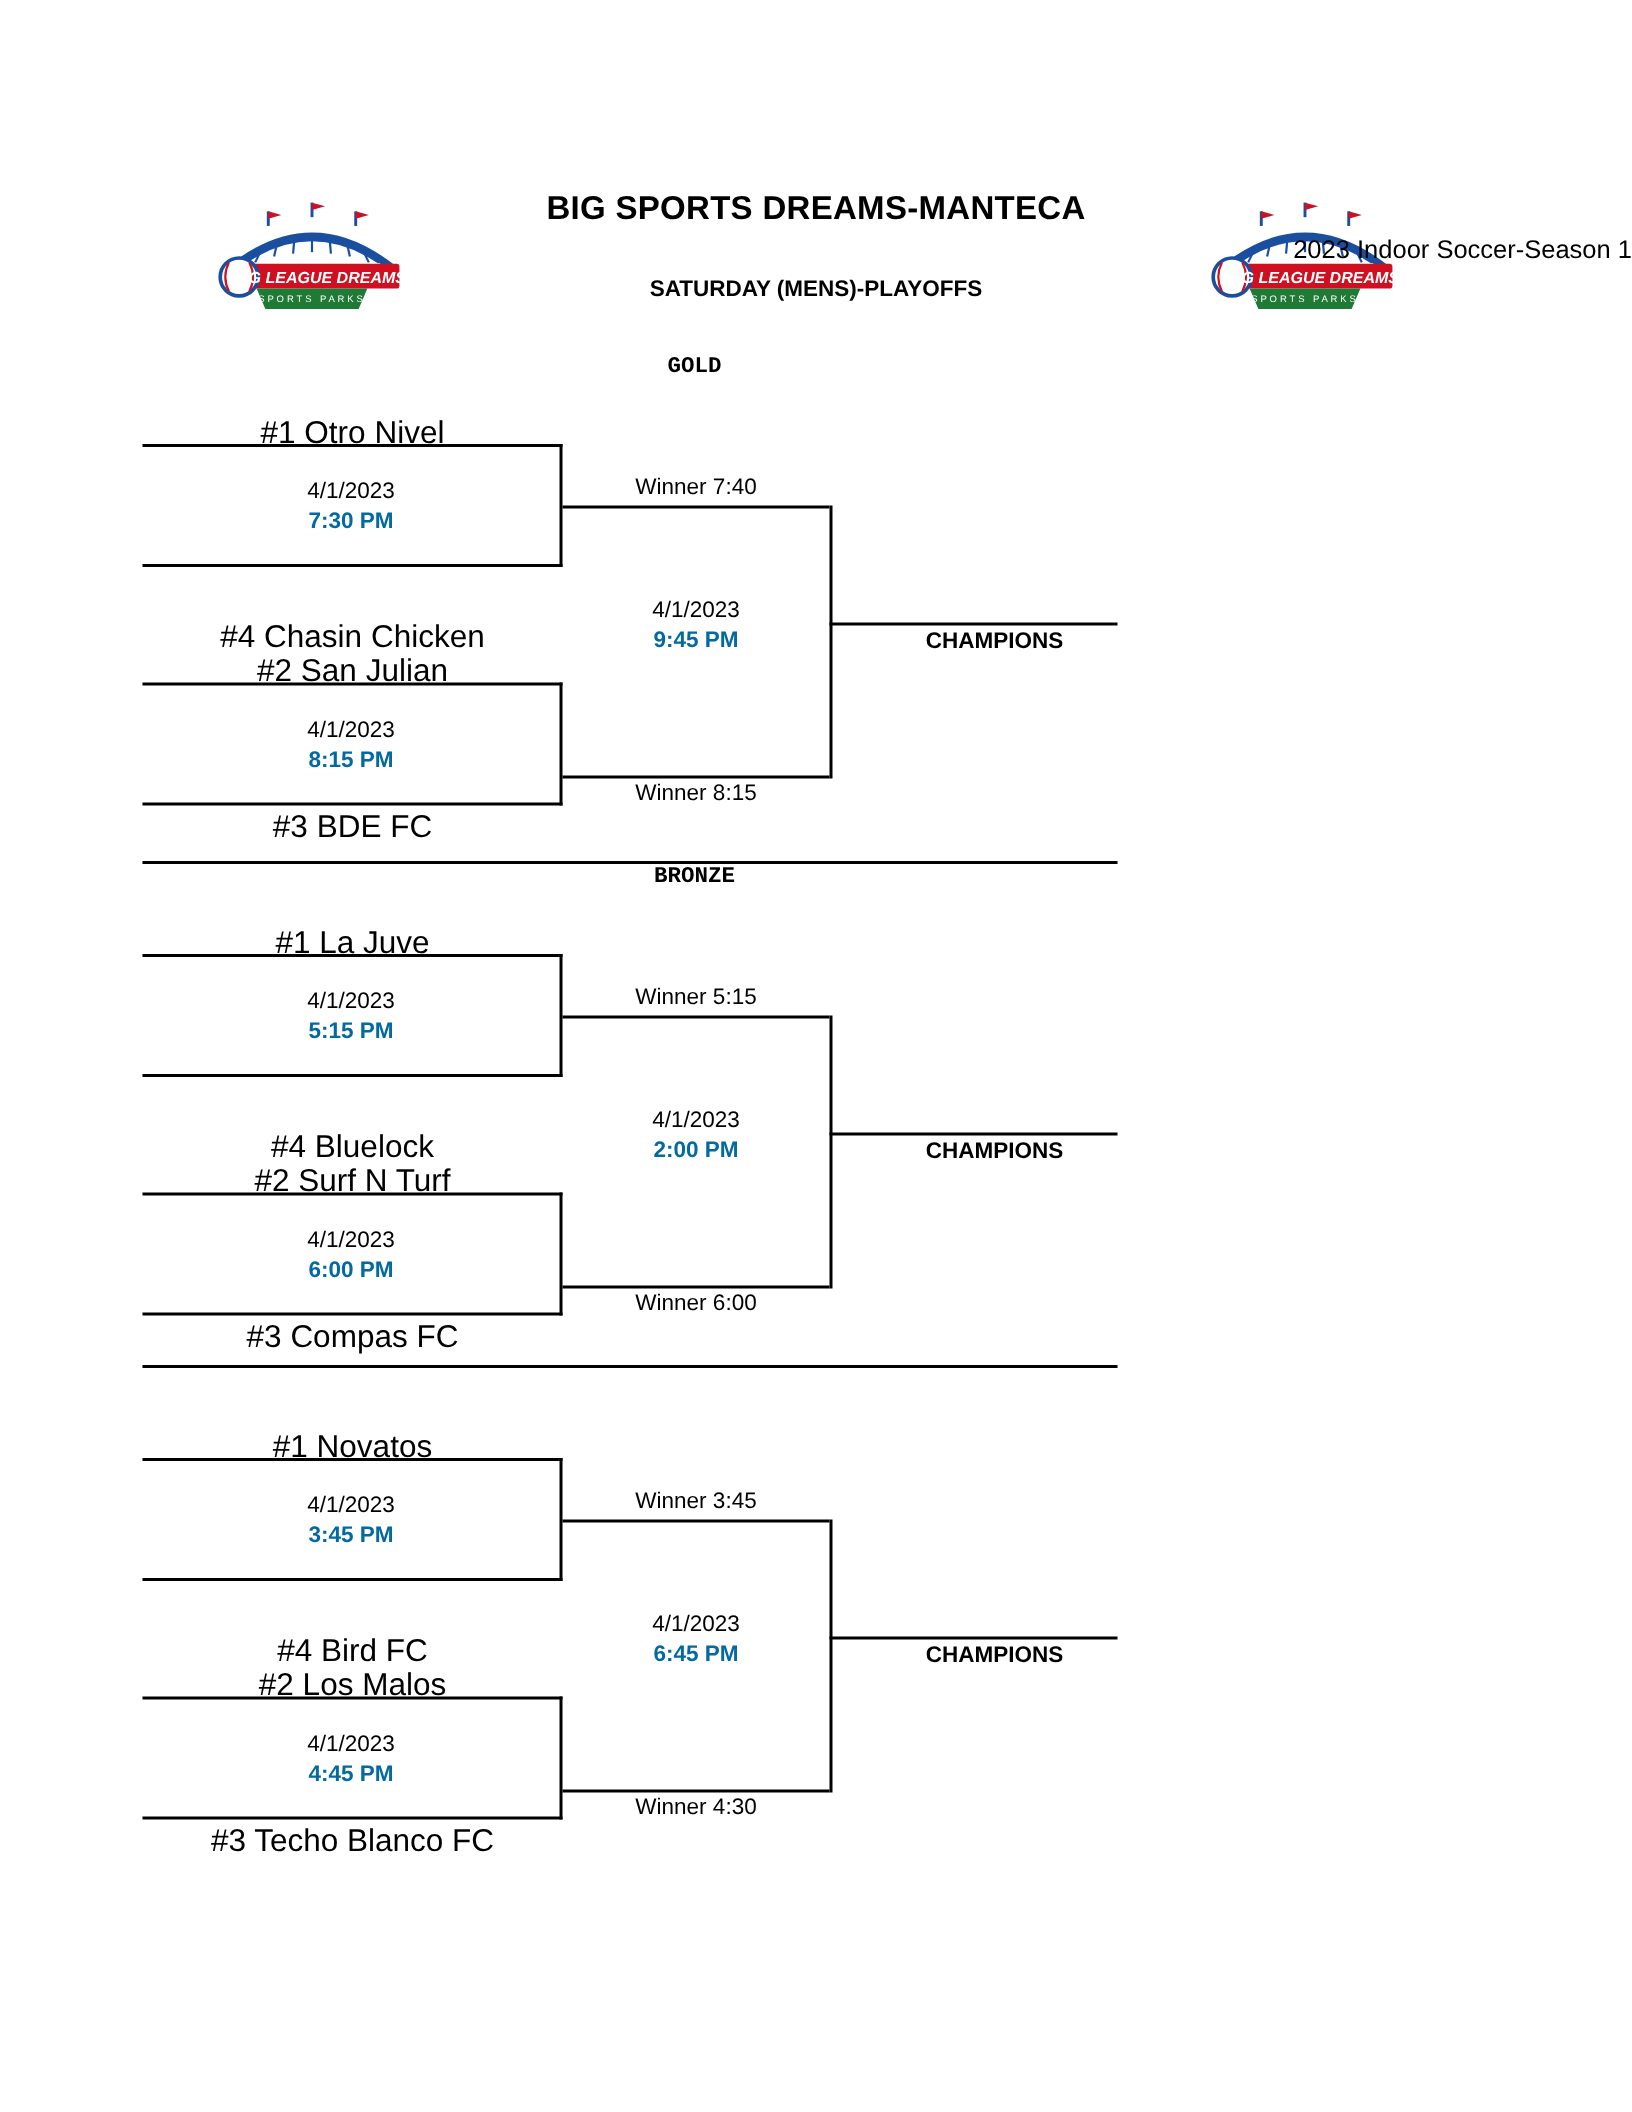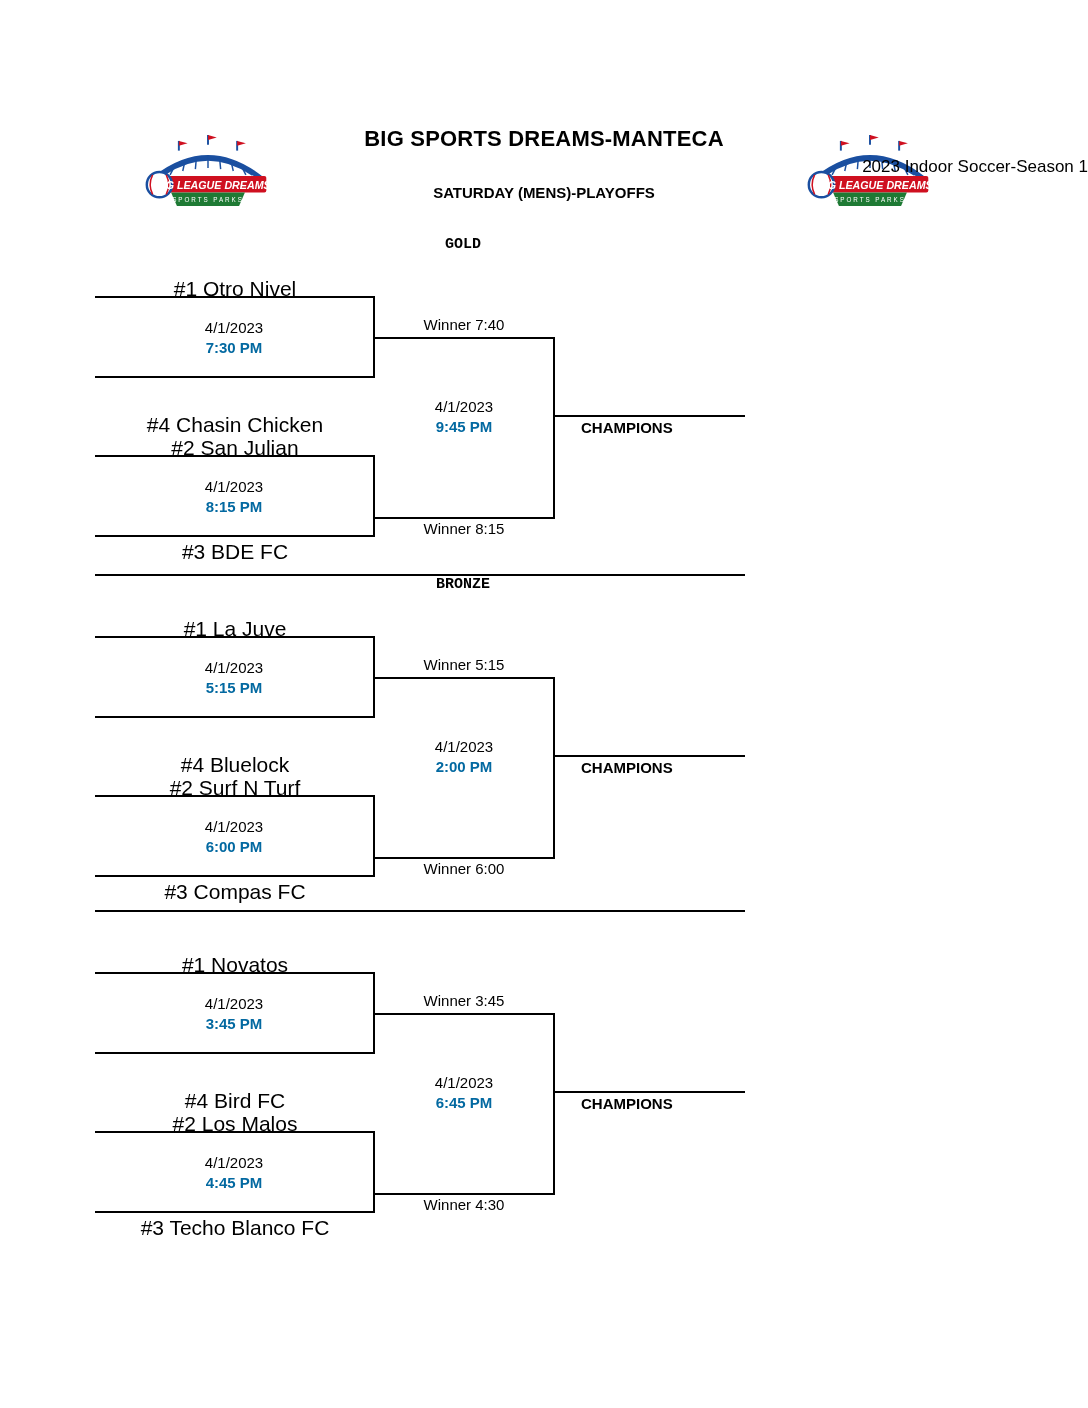"CHAMPIONS" .champ-label { text-align: none -> center }
